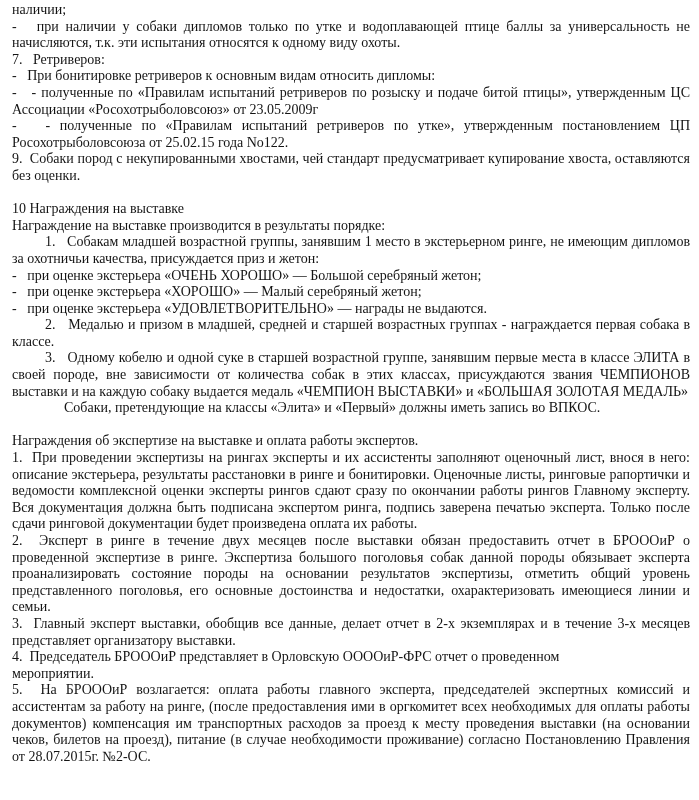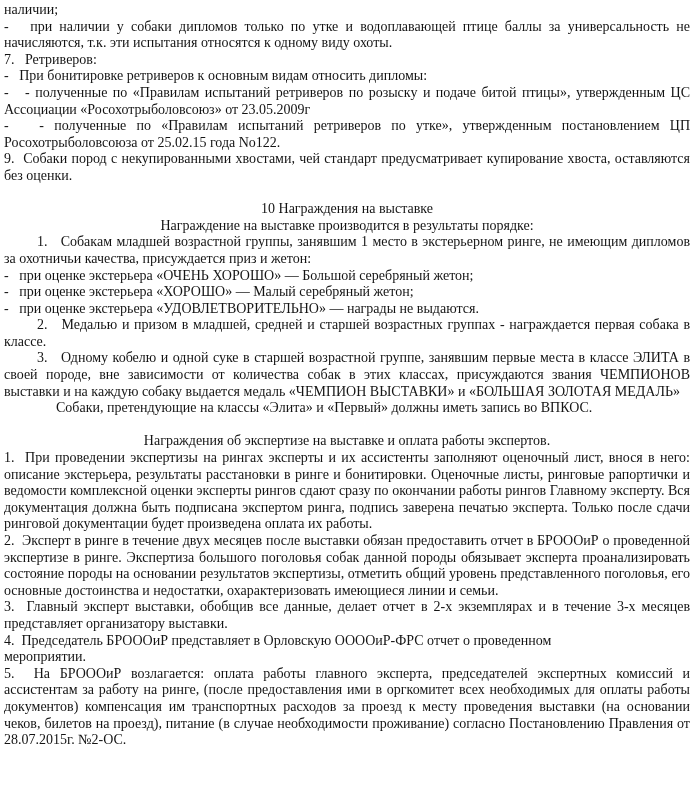"наличии;" .page { padding: 2px 9px 0 4px -> 2px 9px 0 12px }
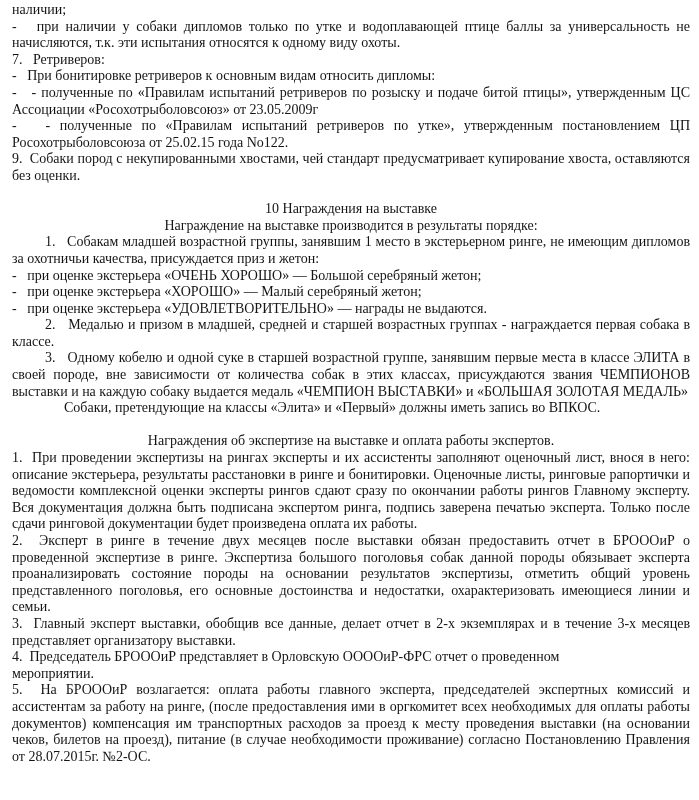"10 Награждения на выставке" .center { text-align: center -> none }
